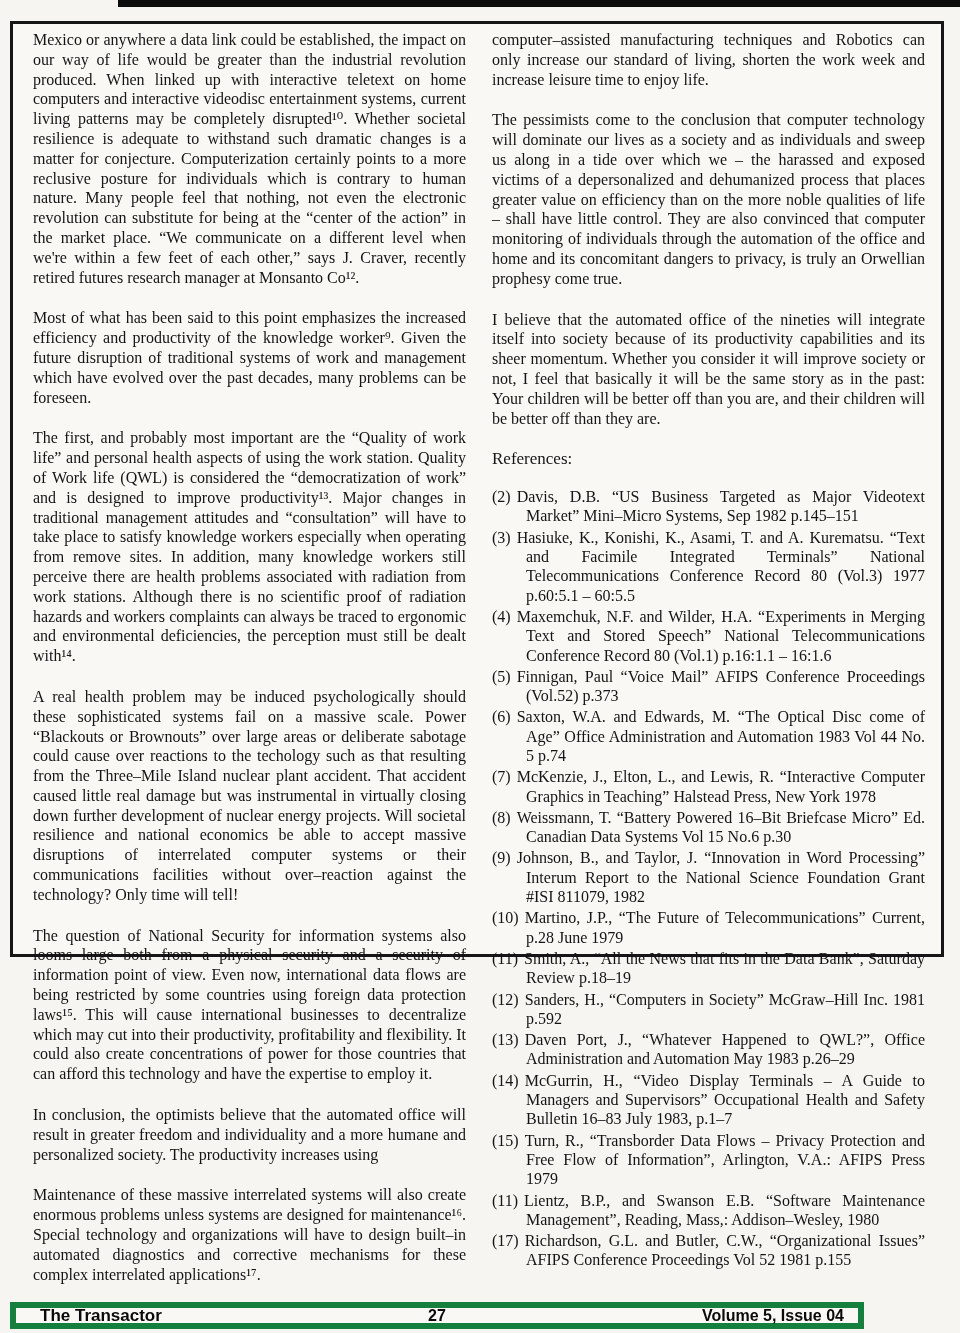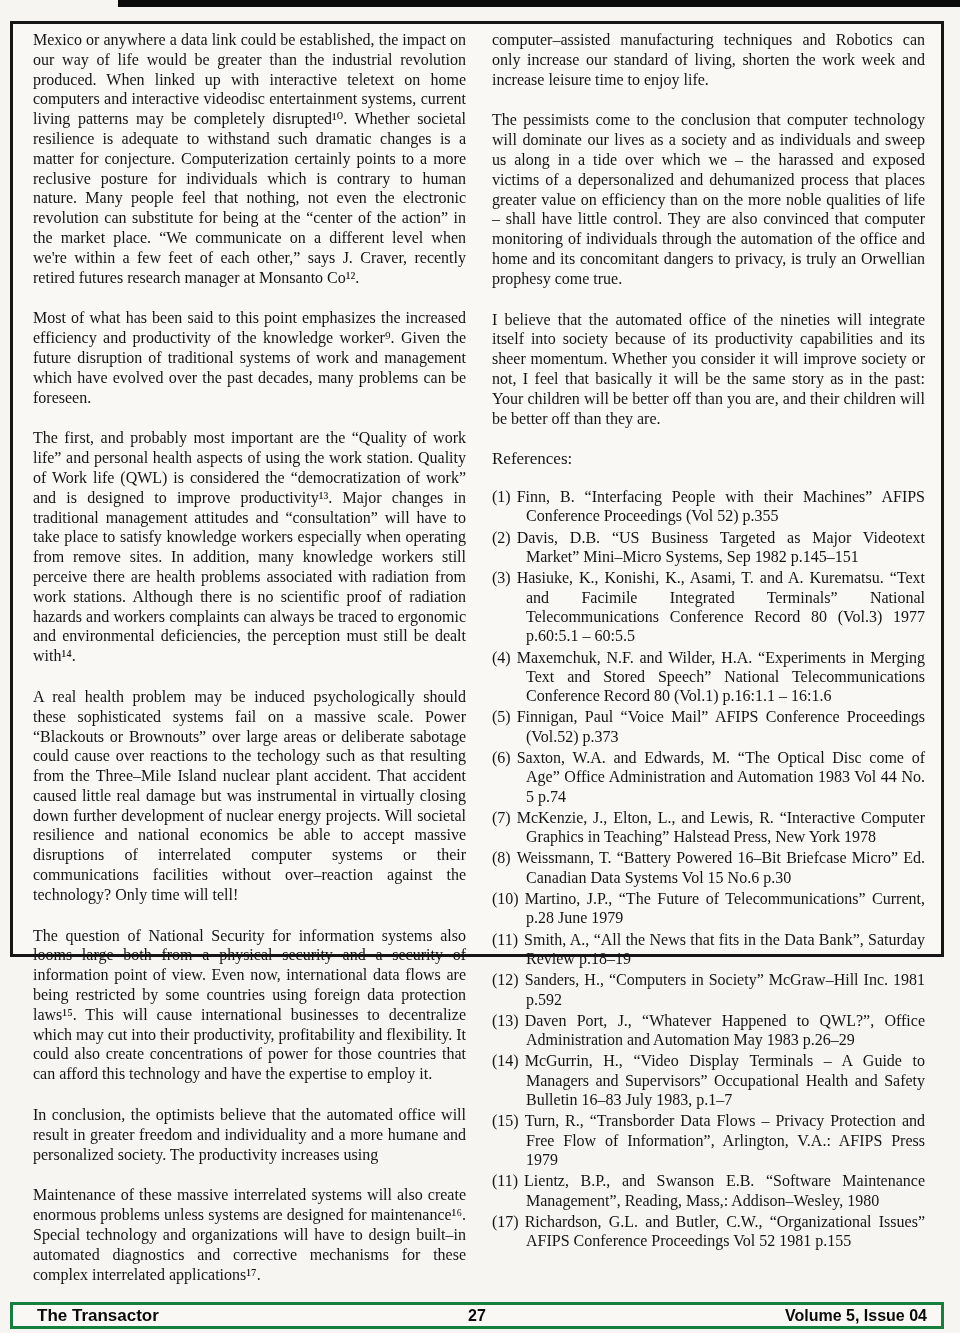"(1) Finn, B. “Interfacing People" p.ref { html: <p><span>(1)</span><span>Finn, B. “Interfacing People with their Machines” AFIPS Conference Proceedings (Vol 52) p.355</span></p> -> none }
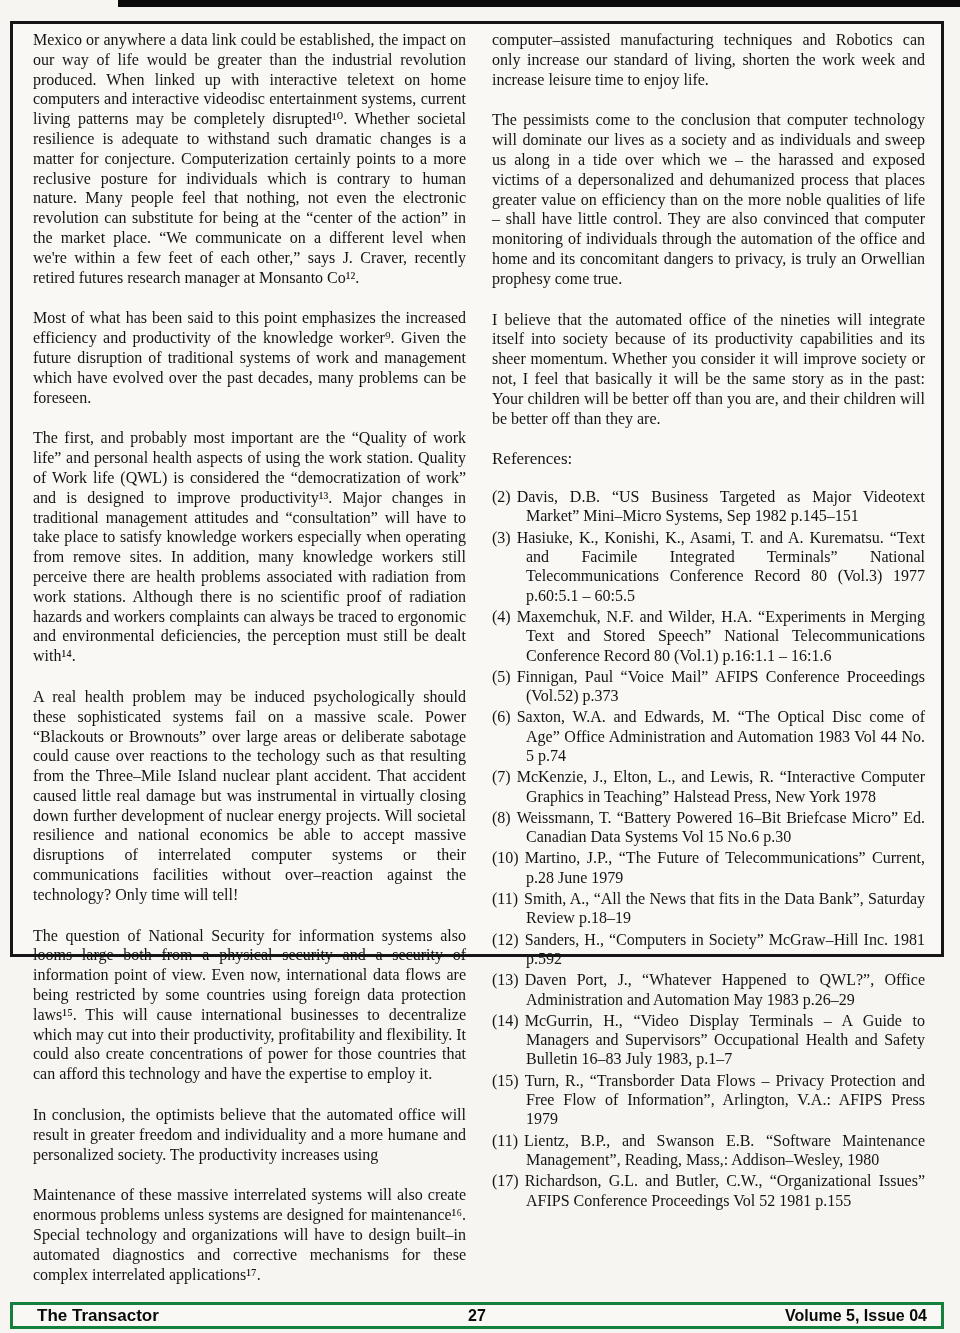"(9) Johnson, B., and Taylor," p.ref { html: none -> <p><span>(9)</span><span>Johnson, B., and Taylor, J. “Innovation in Word Processing” Interum Report to the National Science Foundation Grant #ISI 811079, 1982</span></p> }
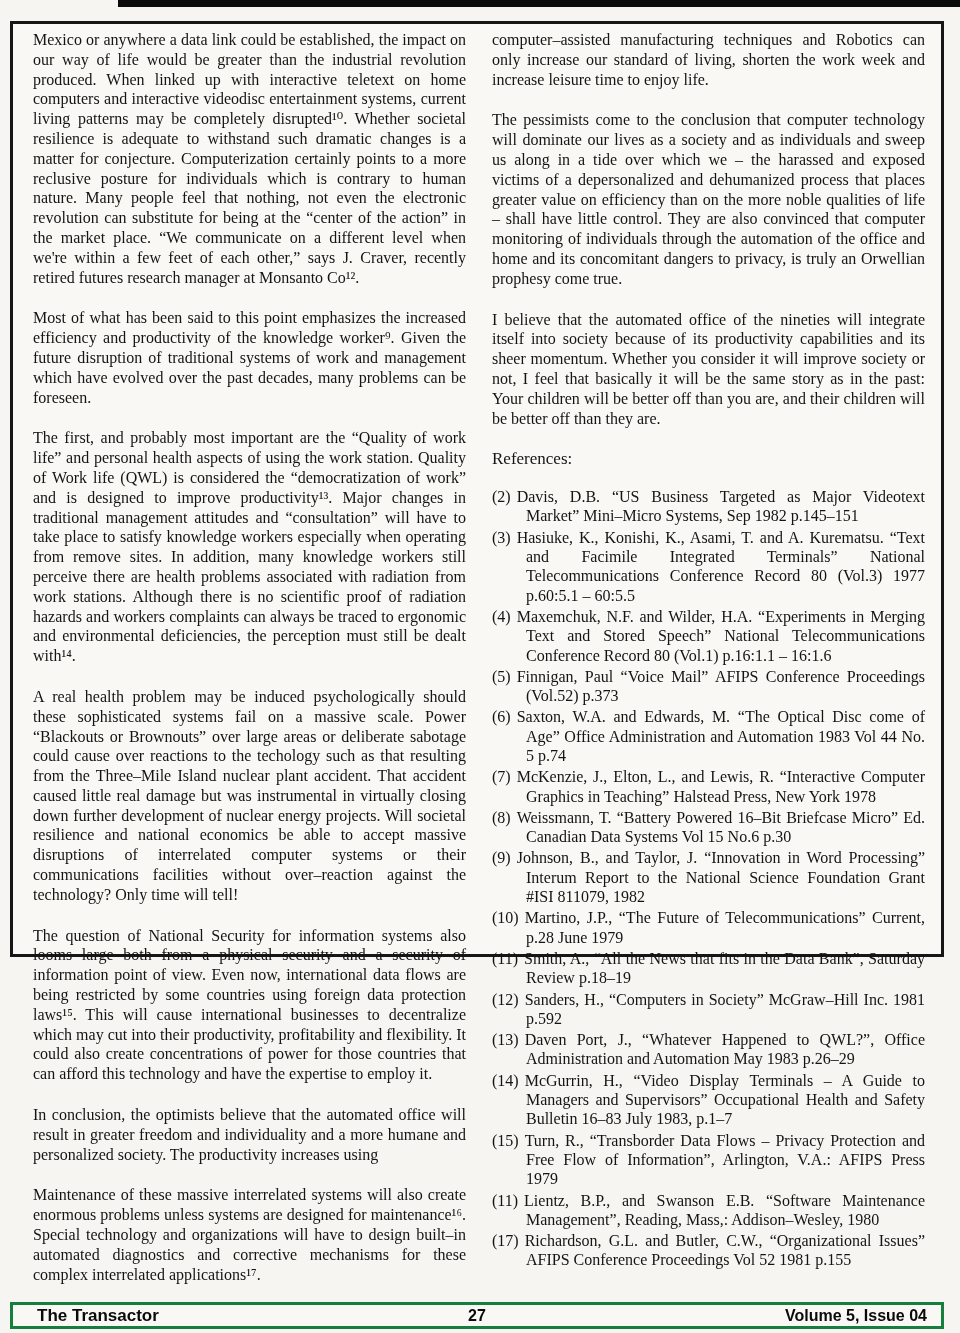"The Transactor" .footer-bar { border: 3px solid #15803d -> 6px solid #15803d; width: 934px -> 854px }
